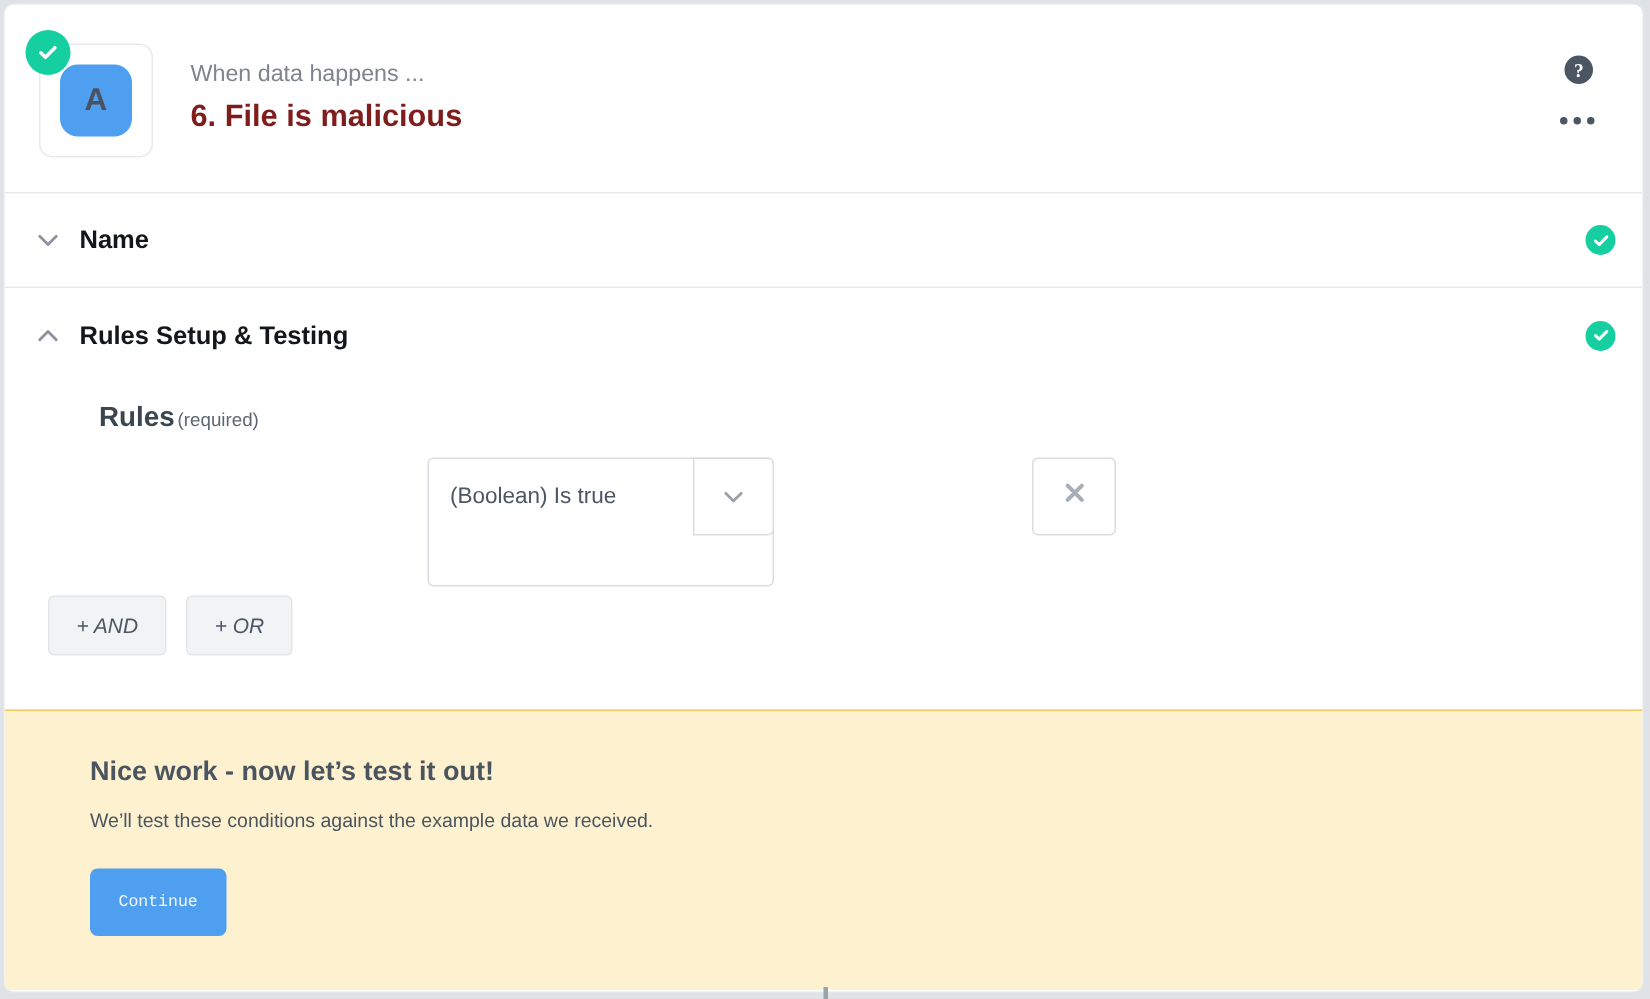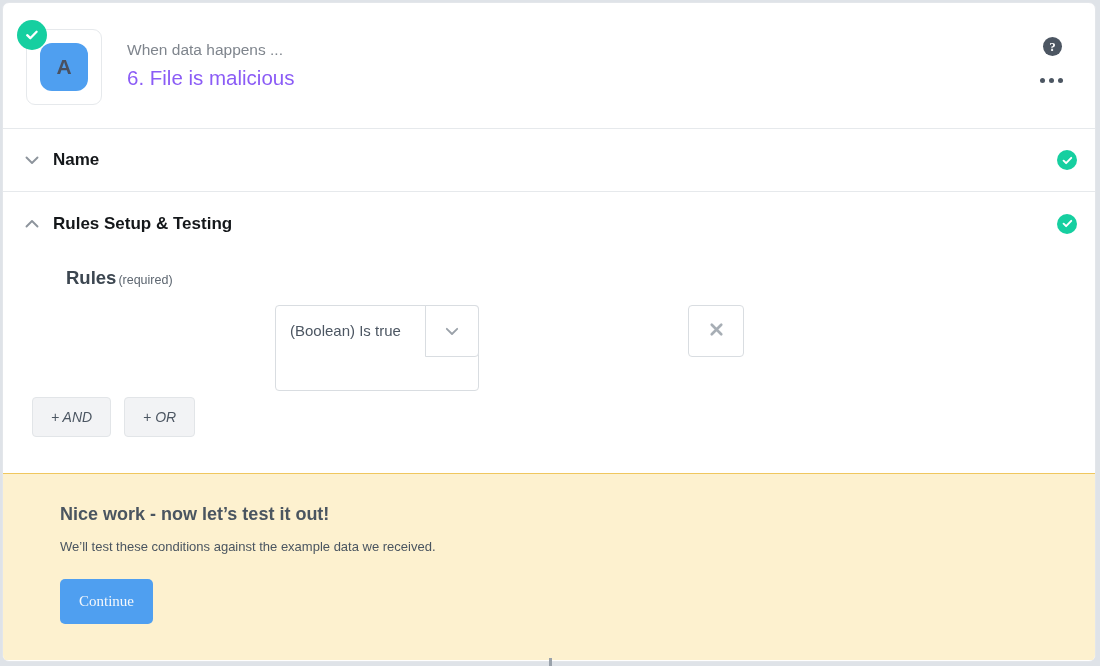"6. File is malicious" .header-title { color: #8b5cf6 -> #7f1d1d; font-weight: 400 -> 700 }
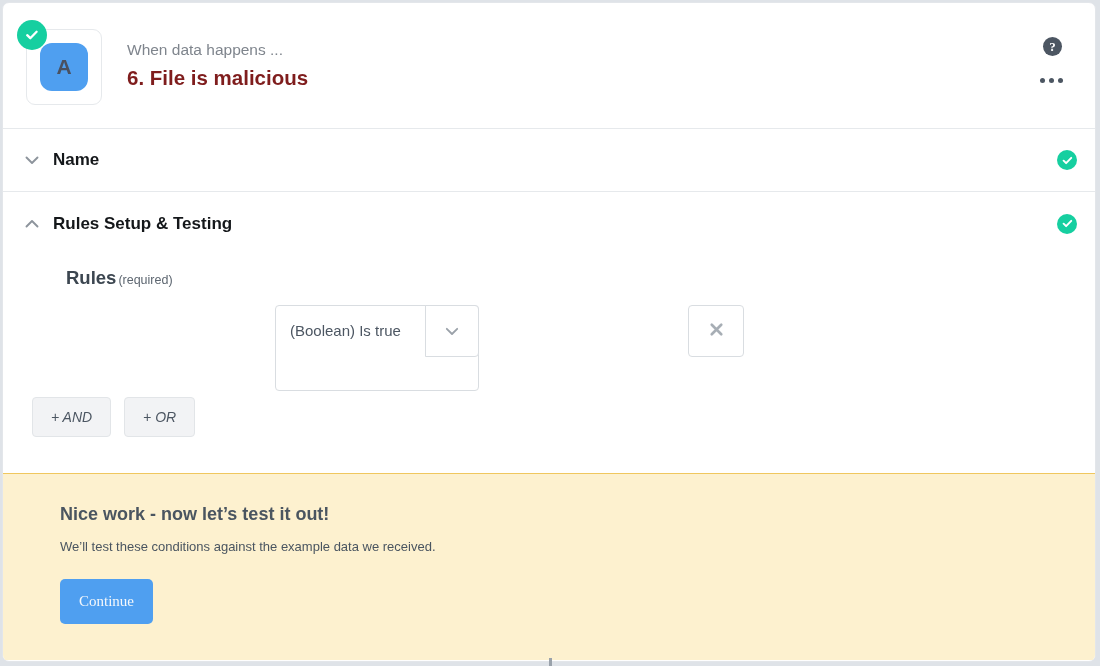"(Boolean) Is true" #select-op { left: 209px -> 219px; width: 204px -> 231px }
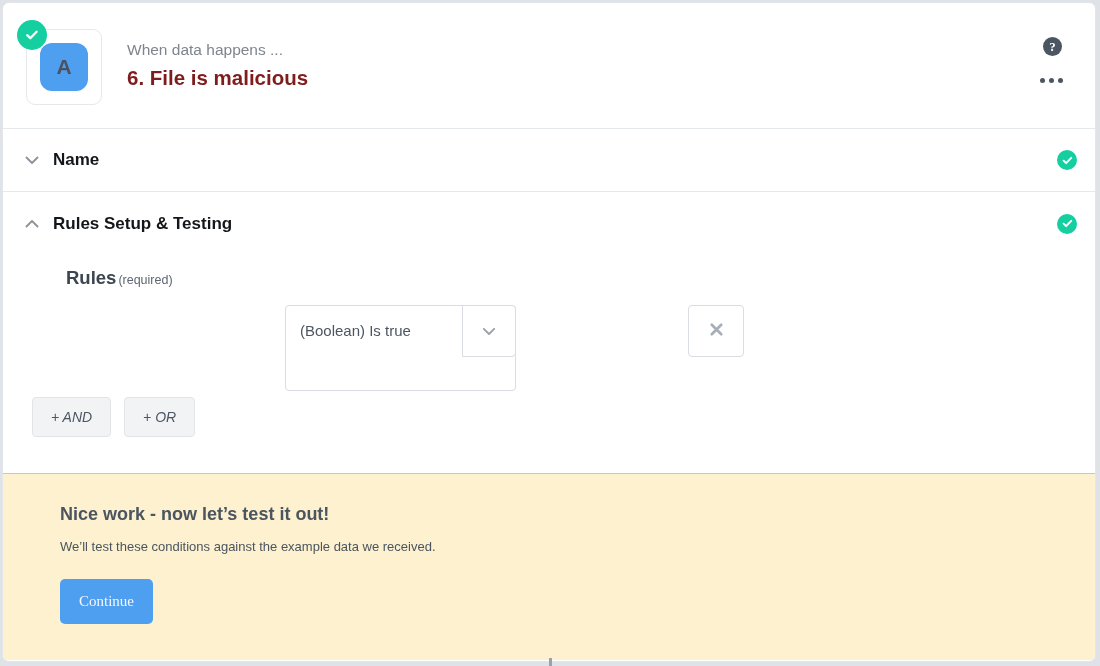"Continue" .continue-btn { font-family: Liberation Serif, serif -> Liberation Mono, monospace; font-size: 15px -> 11px }
